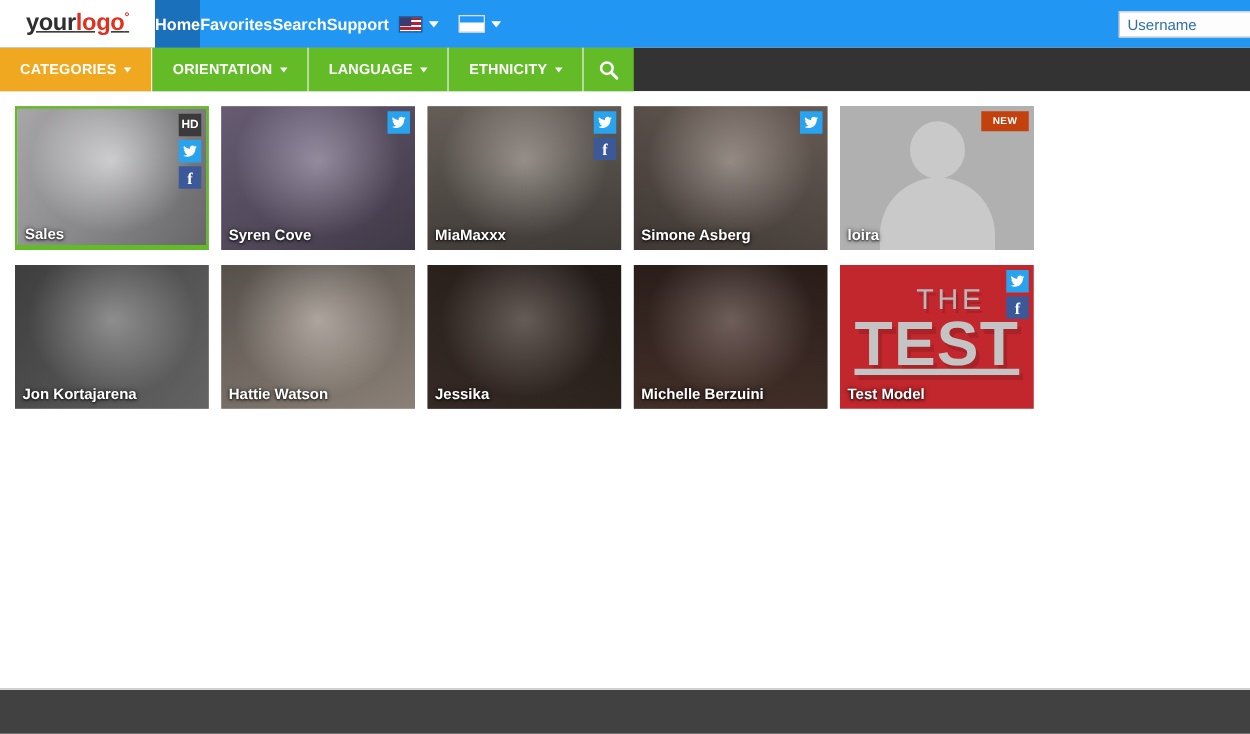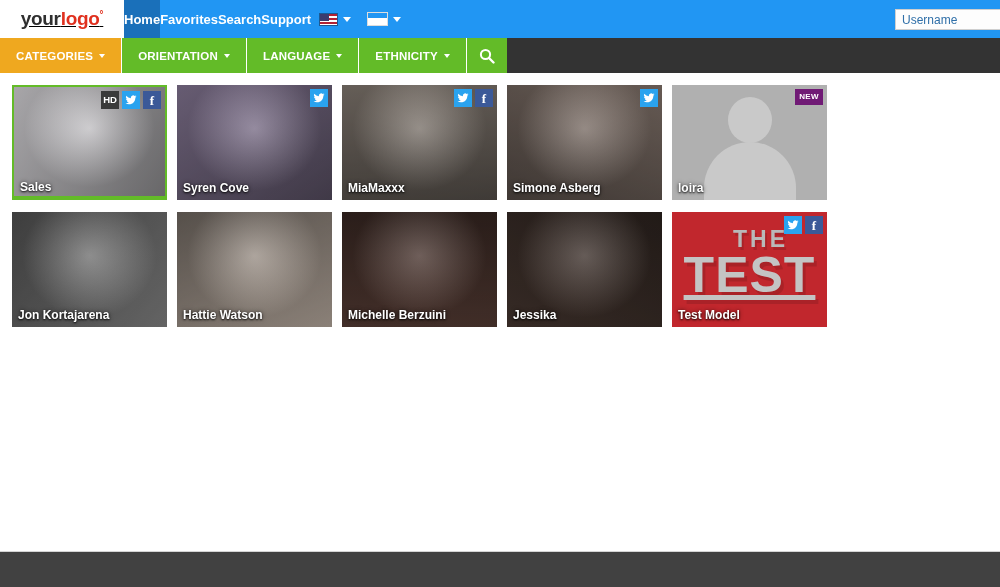"HD" .badge-col { flex-direction: row -> column }
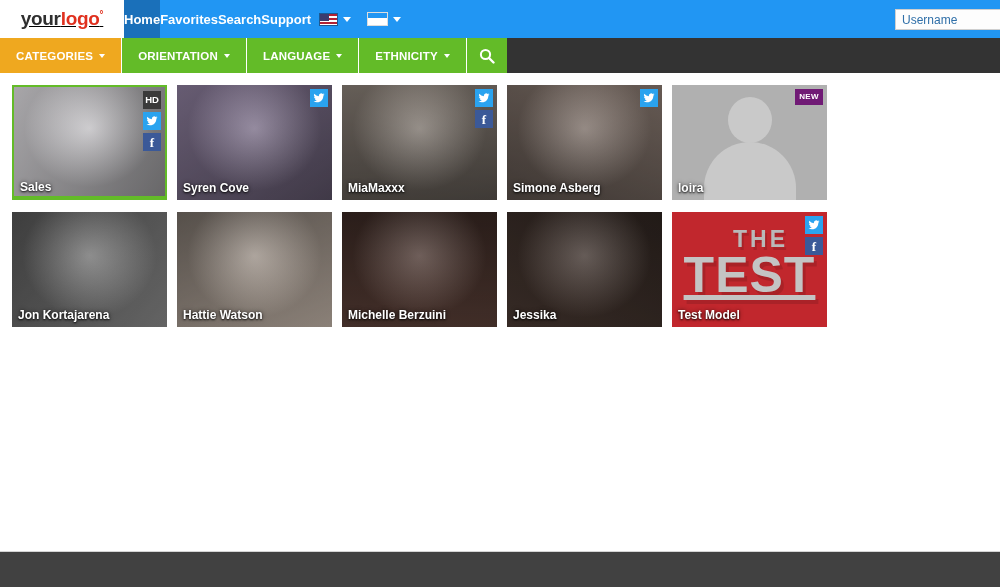"NEW" .badge-new { background: #701a75 -> #c2410c; width: 28px -> 38px }
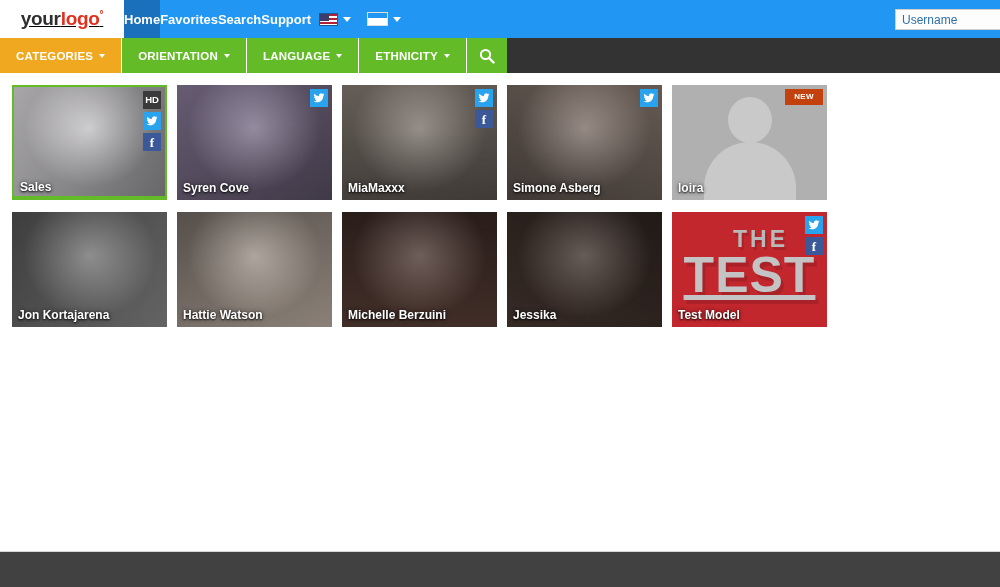"THE" .test-the { font-weight: bold -> normal }
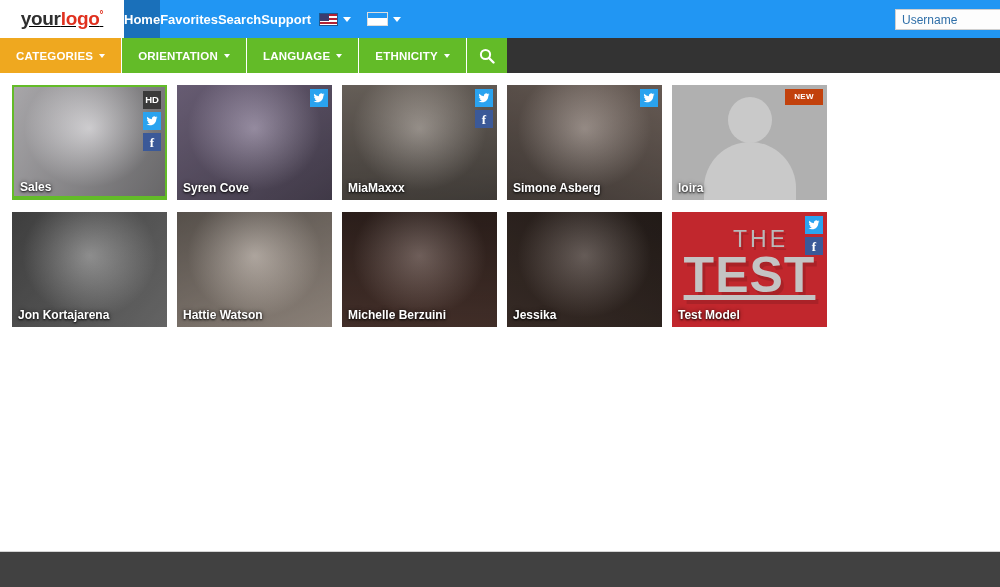"Michelle Berzuini" div.card { order: before "Jessika" -> after "Jessika" }
